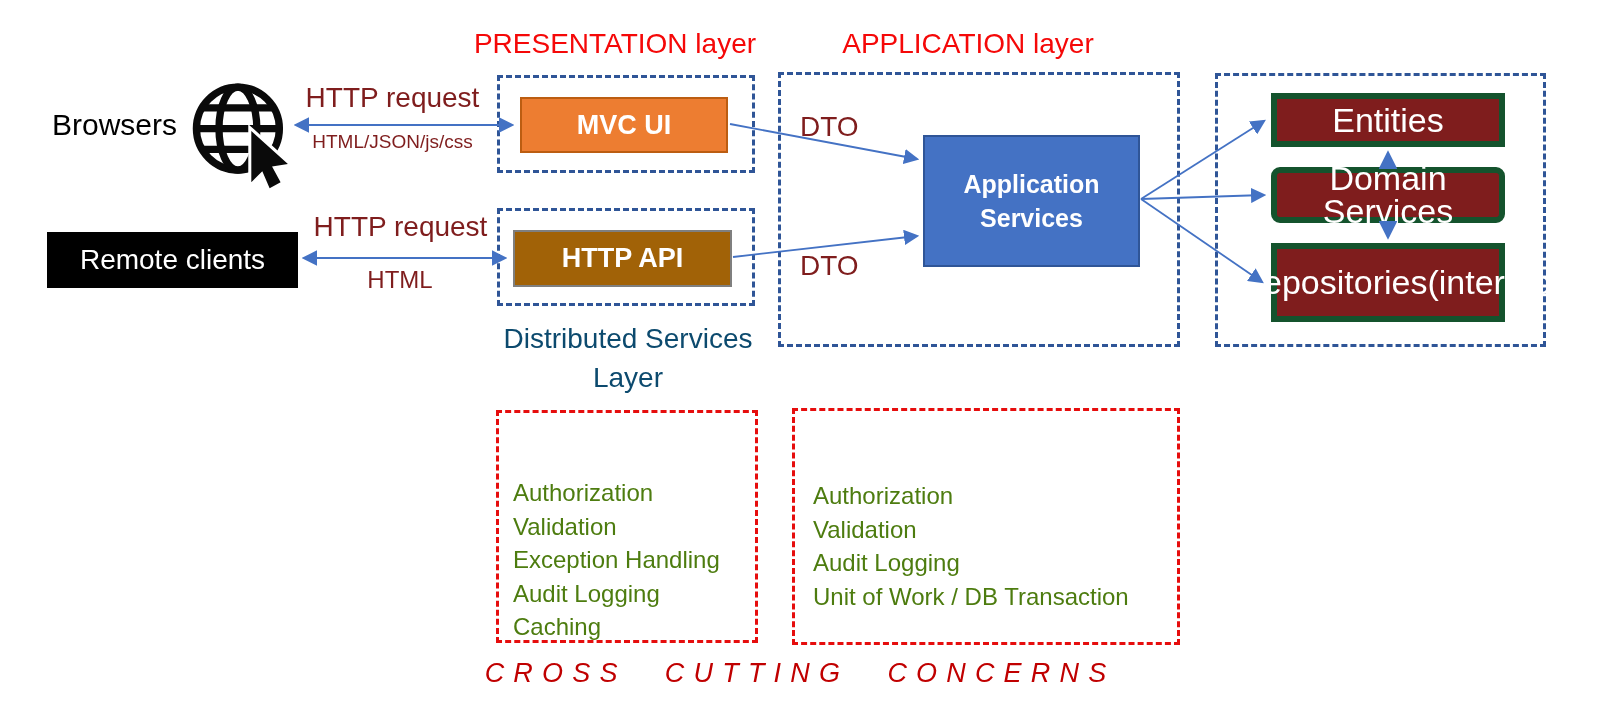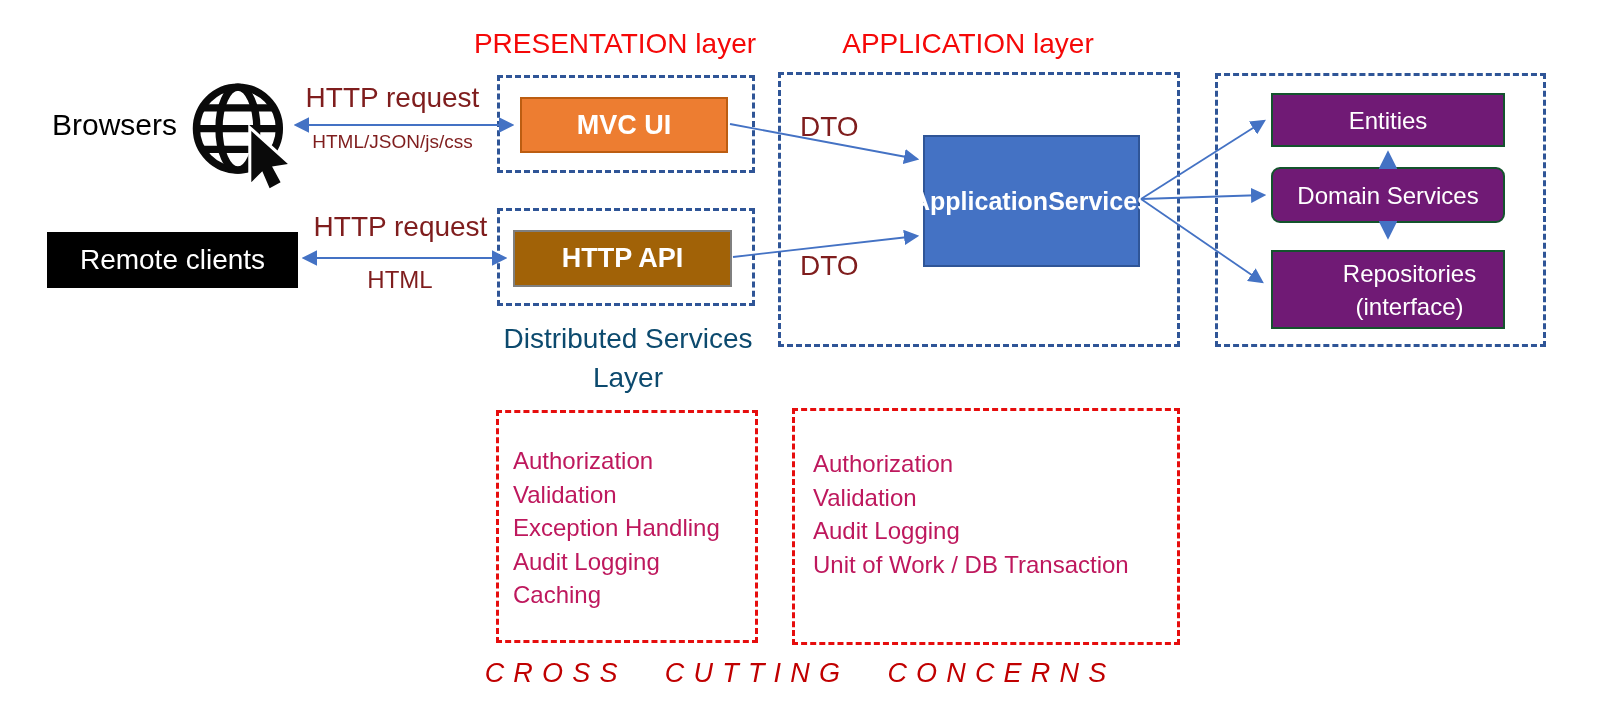"Entities" .node-green { background: #701a75 -> #7f1d1d; border: 2px solid #14532d -> 6px solid #14532d; font-size: 24px -> 34px }
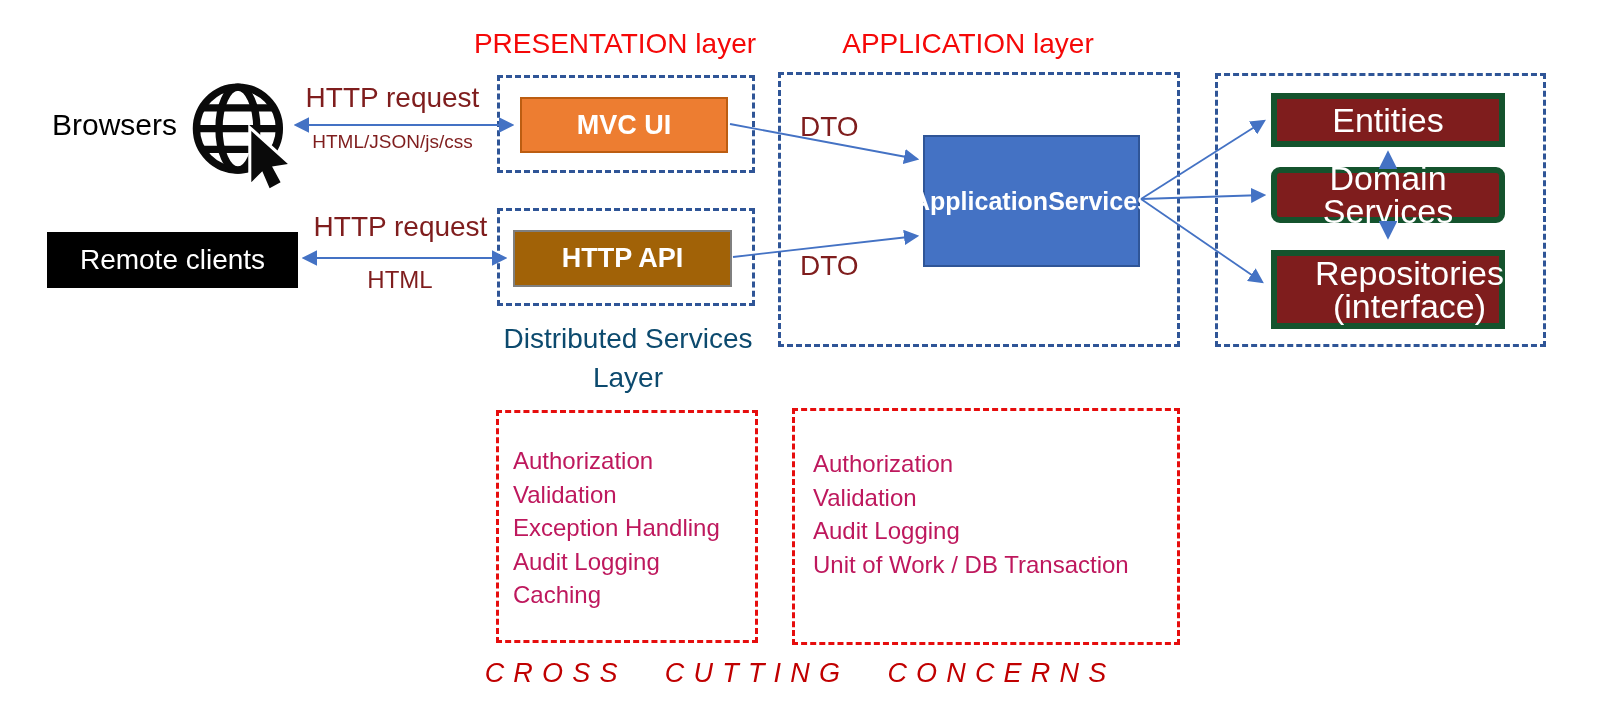"Application" div.abs { flex-direction: row -> column }
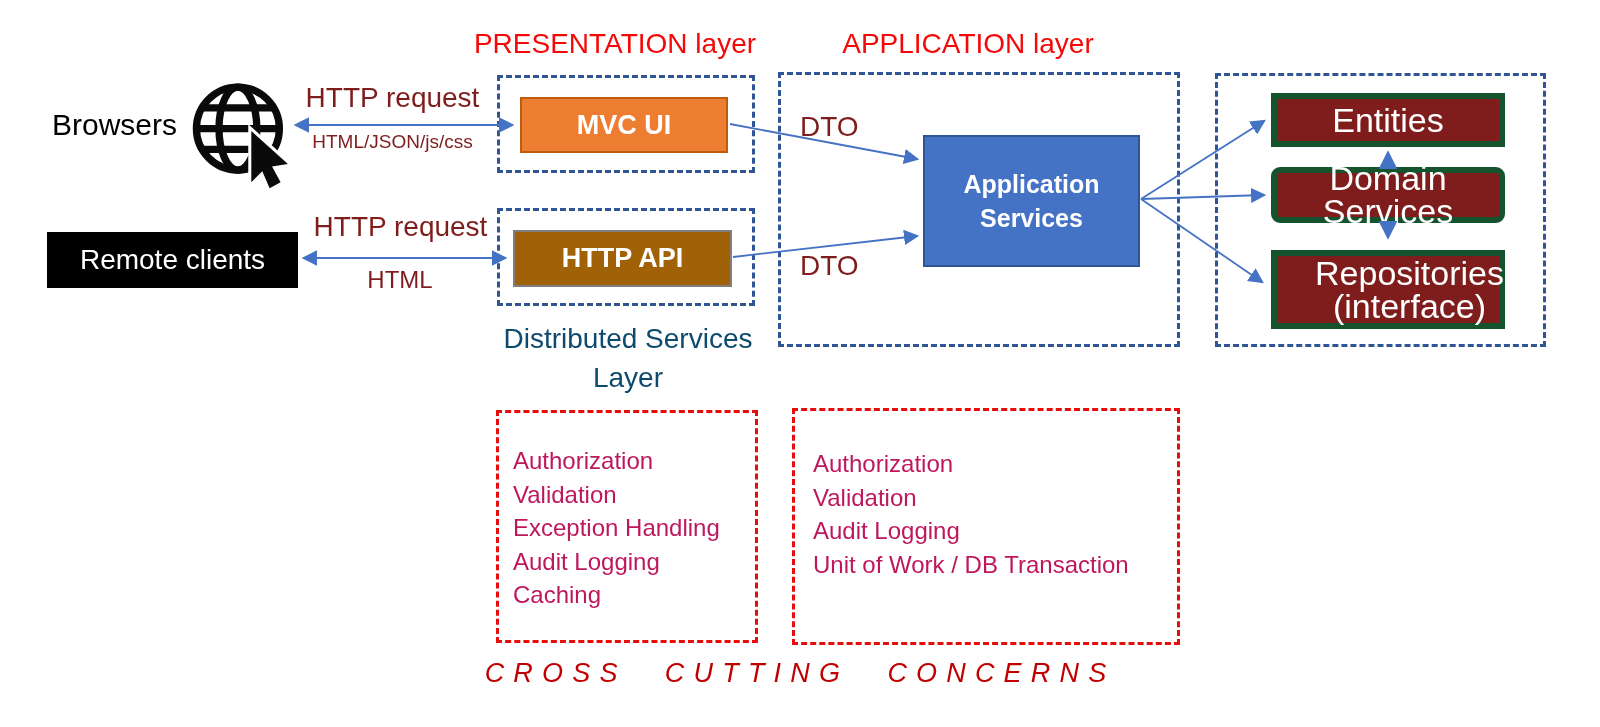"Repositories" div.abs { flex-direction: column -> row; top: 250px -> 243px }
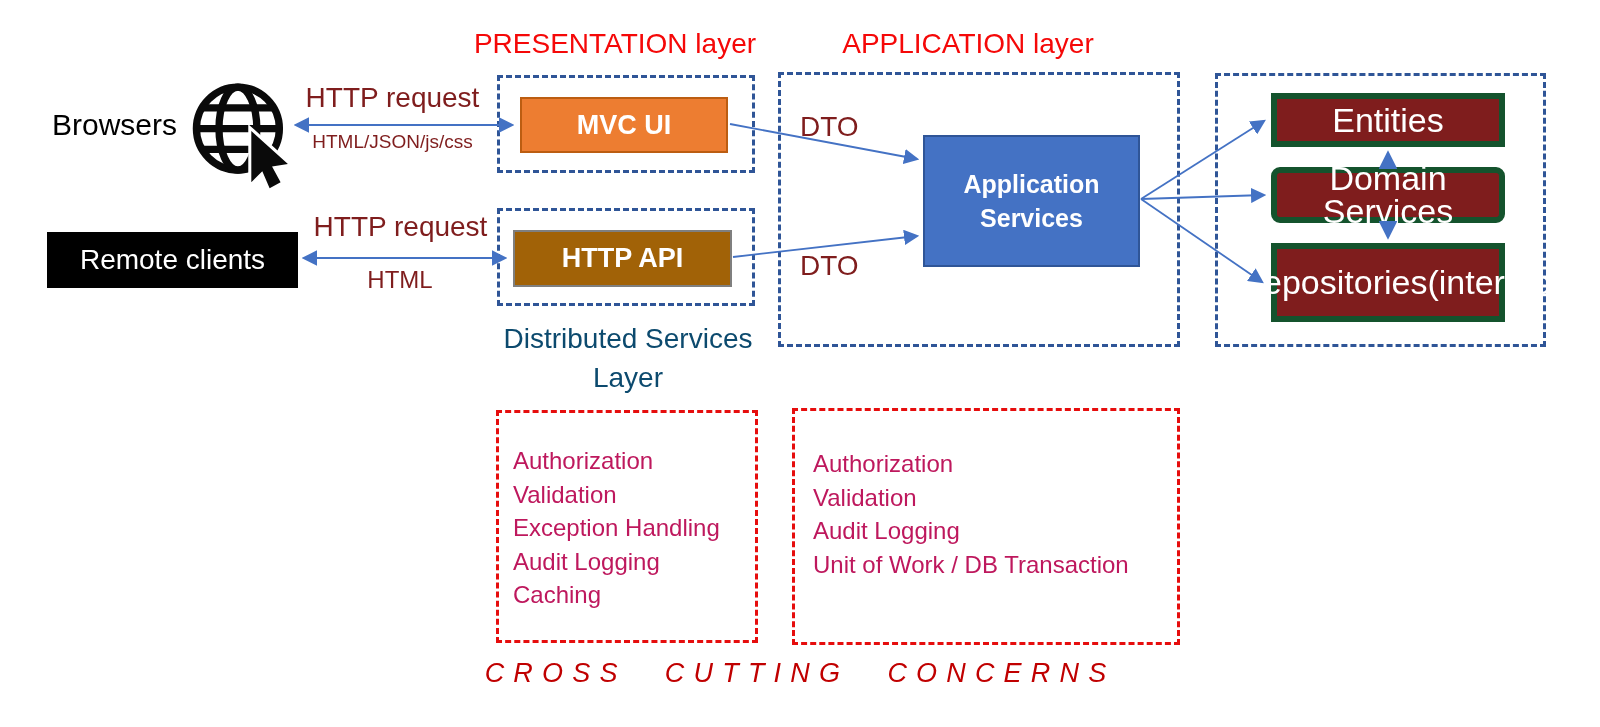"Authorization" .gray-list { color: #be185d -> #4d7c0f; margin-top: none -> 32px }
